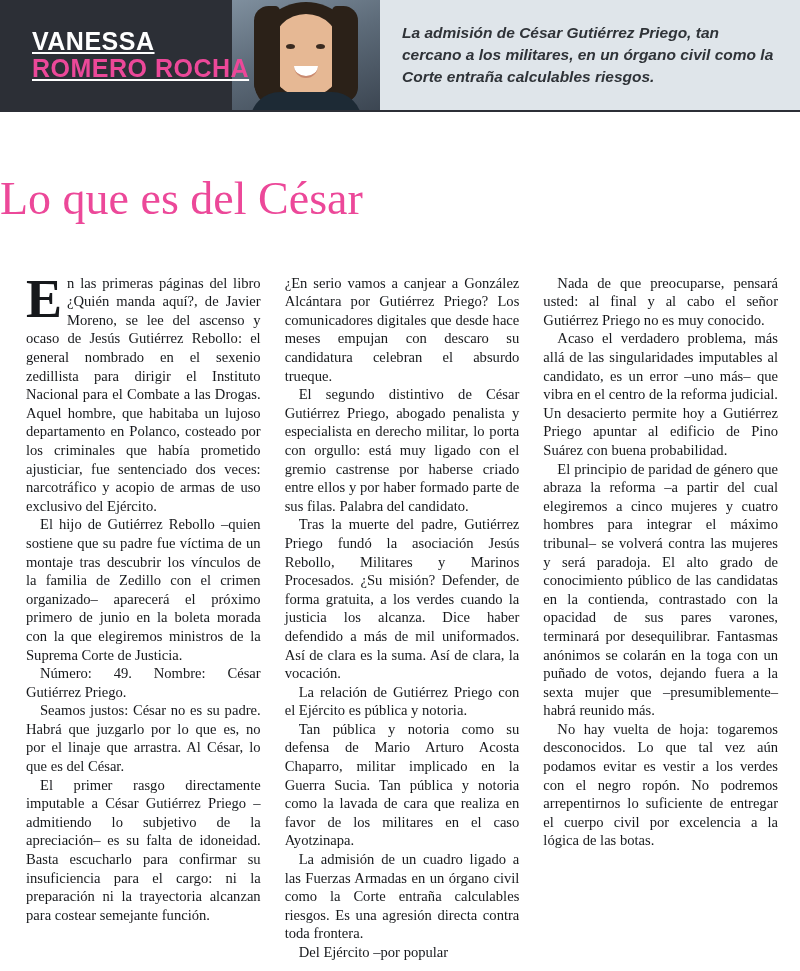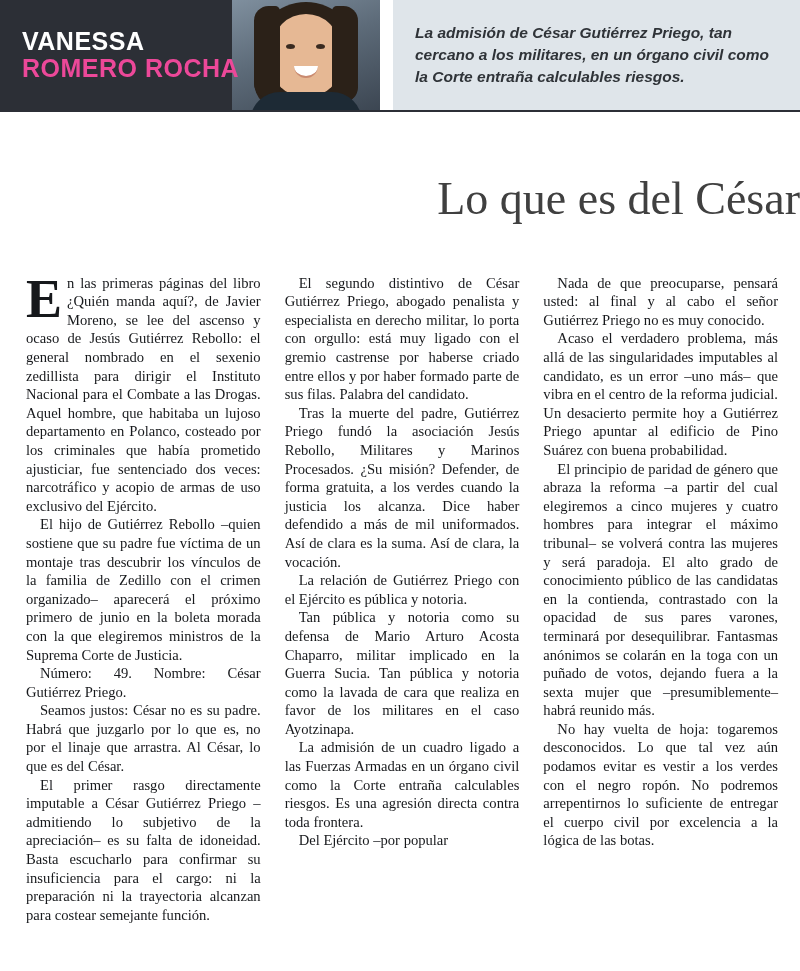"VANESSA" .author-text { padding-left: 22px -> 32px; text-decoration: none -> underline }
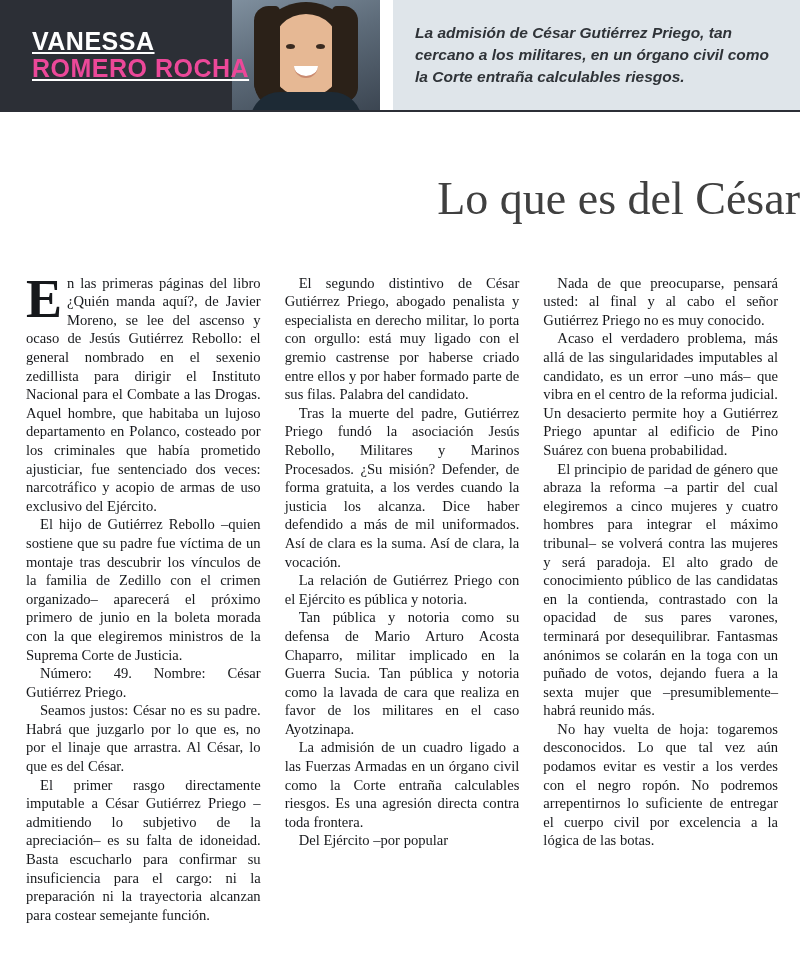"La admisión de César Gutiérrez" .pullquote { margin-left: 13px -> none }
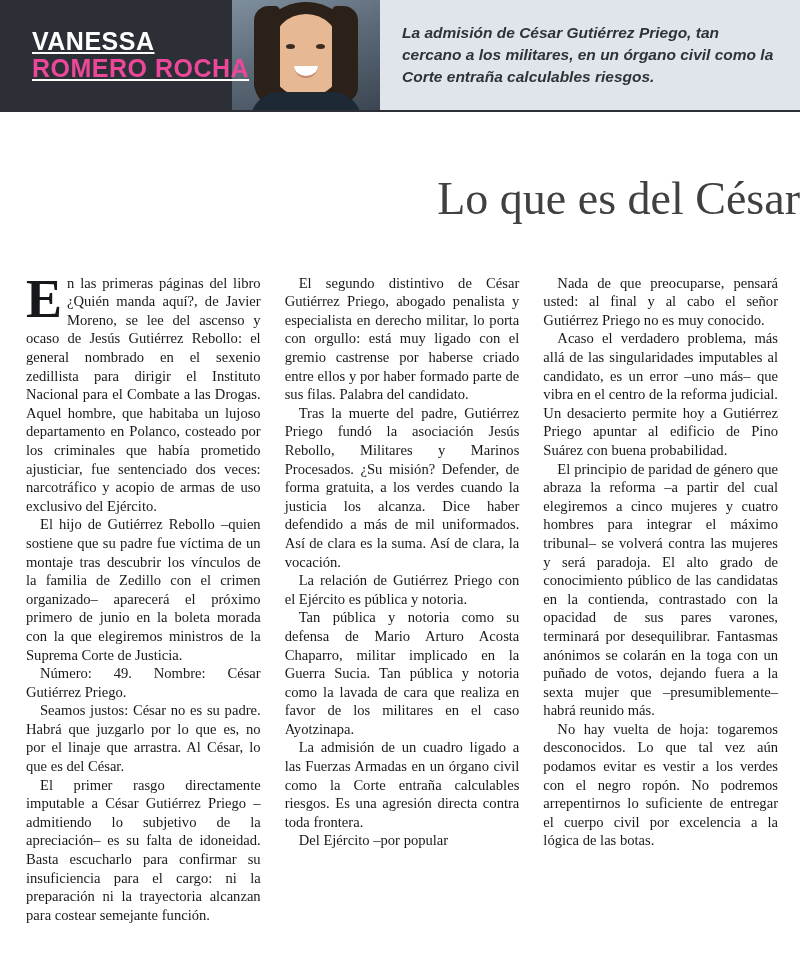"Lo que es del César" .headline { color: #404040 -> #ec4899; text-align: right -> left }
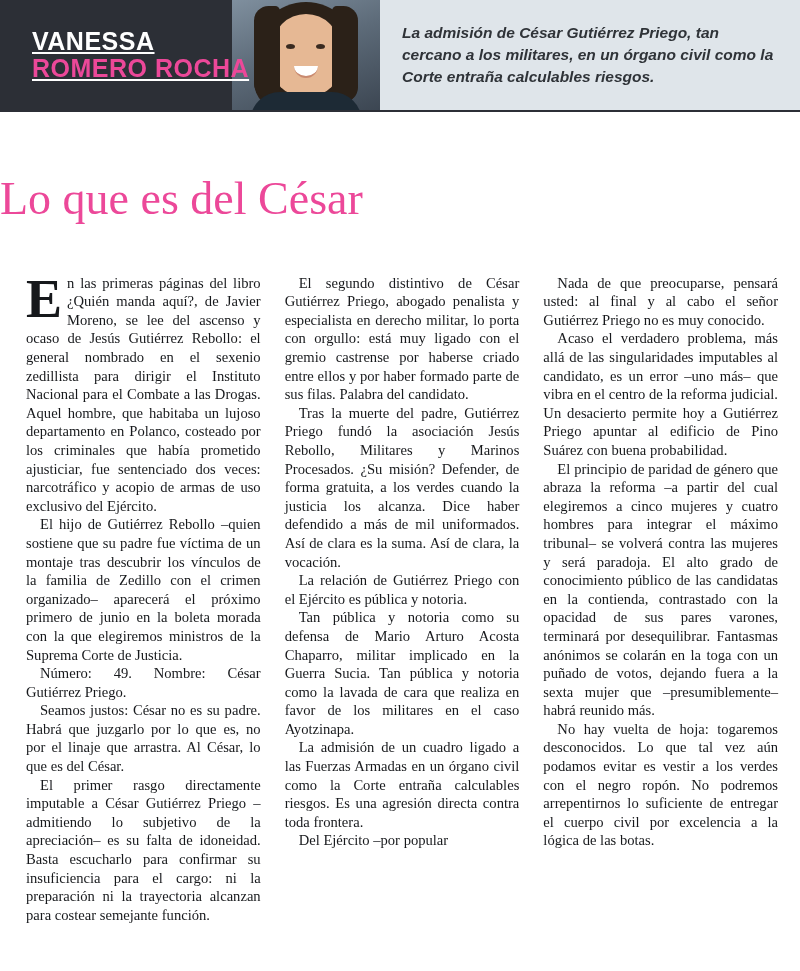"¿En serio vamos a canjear" p.first { html: none -> <p><span>¿En serio vamos a canjear a González Alcántara por Gutiérrez Priego? Los comunicadores digitales que desde hace meses empujan con descaro su candidatura celebran el absurdo trueque.</span></p> }
